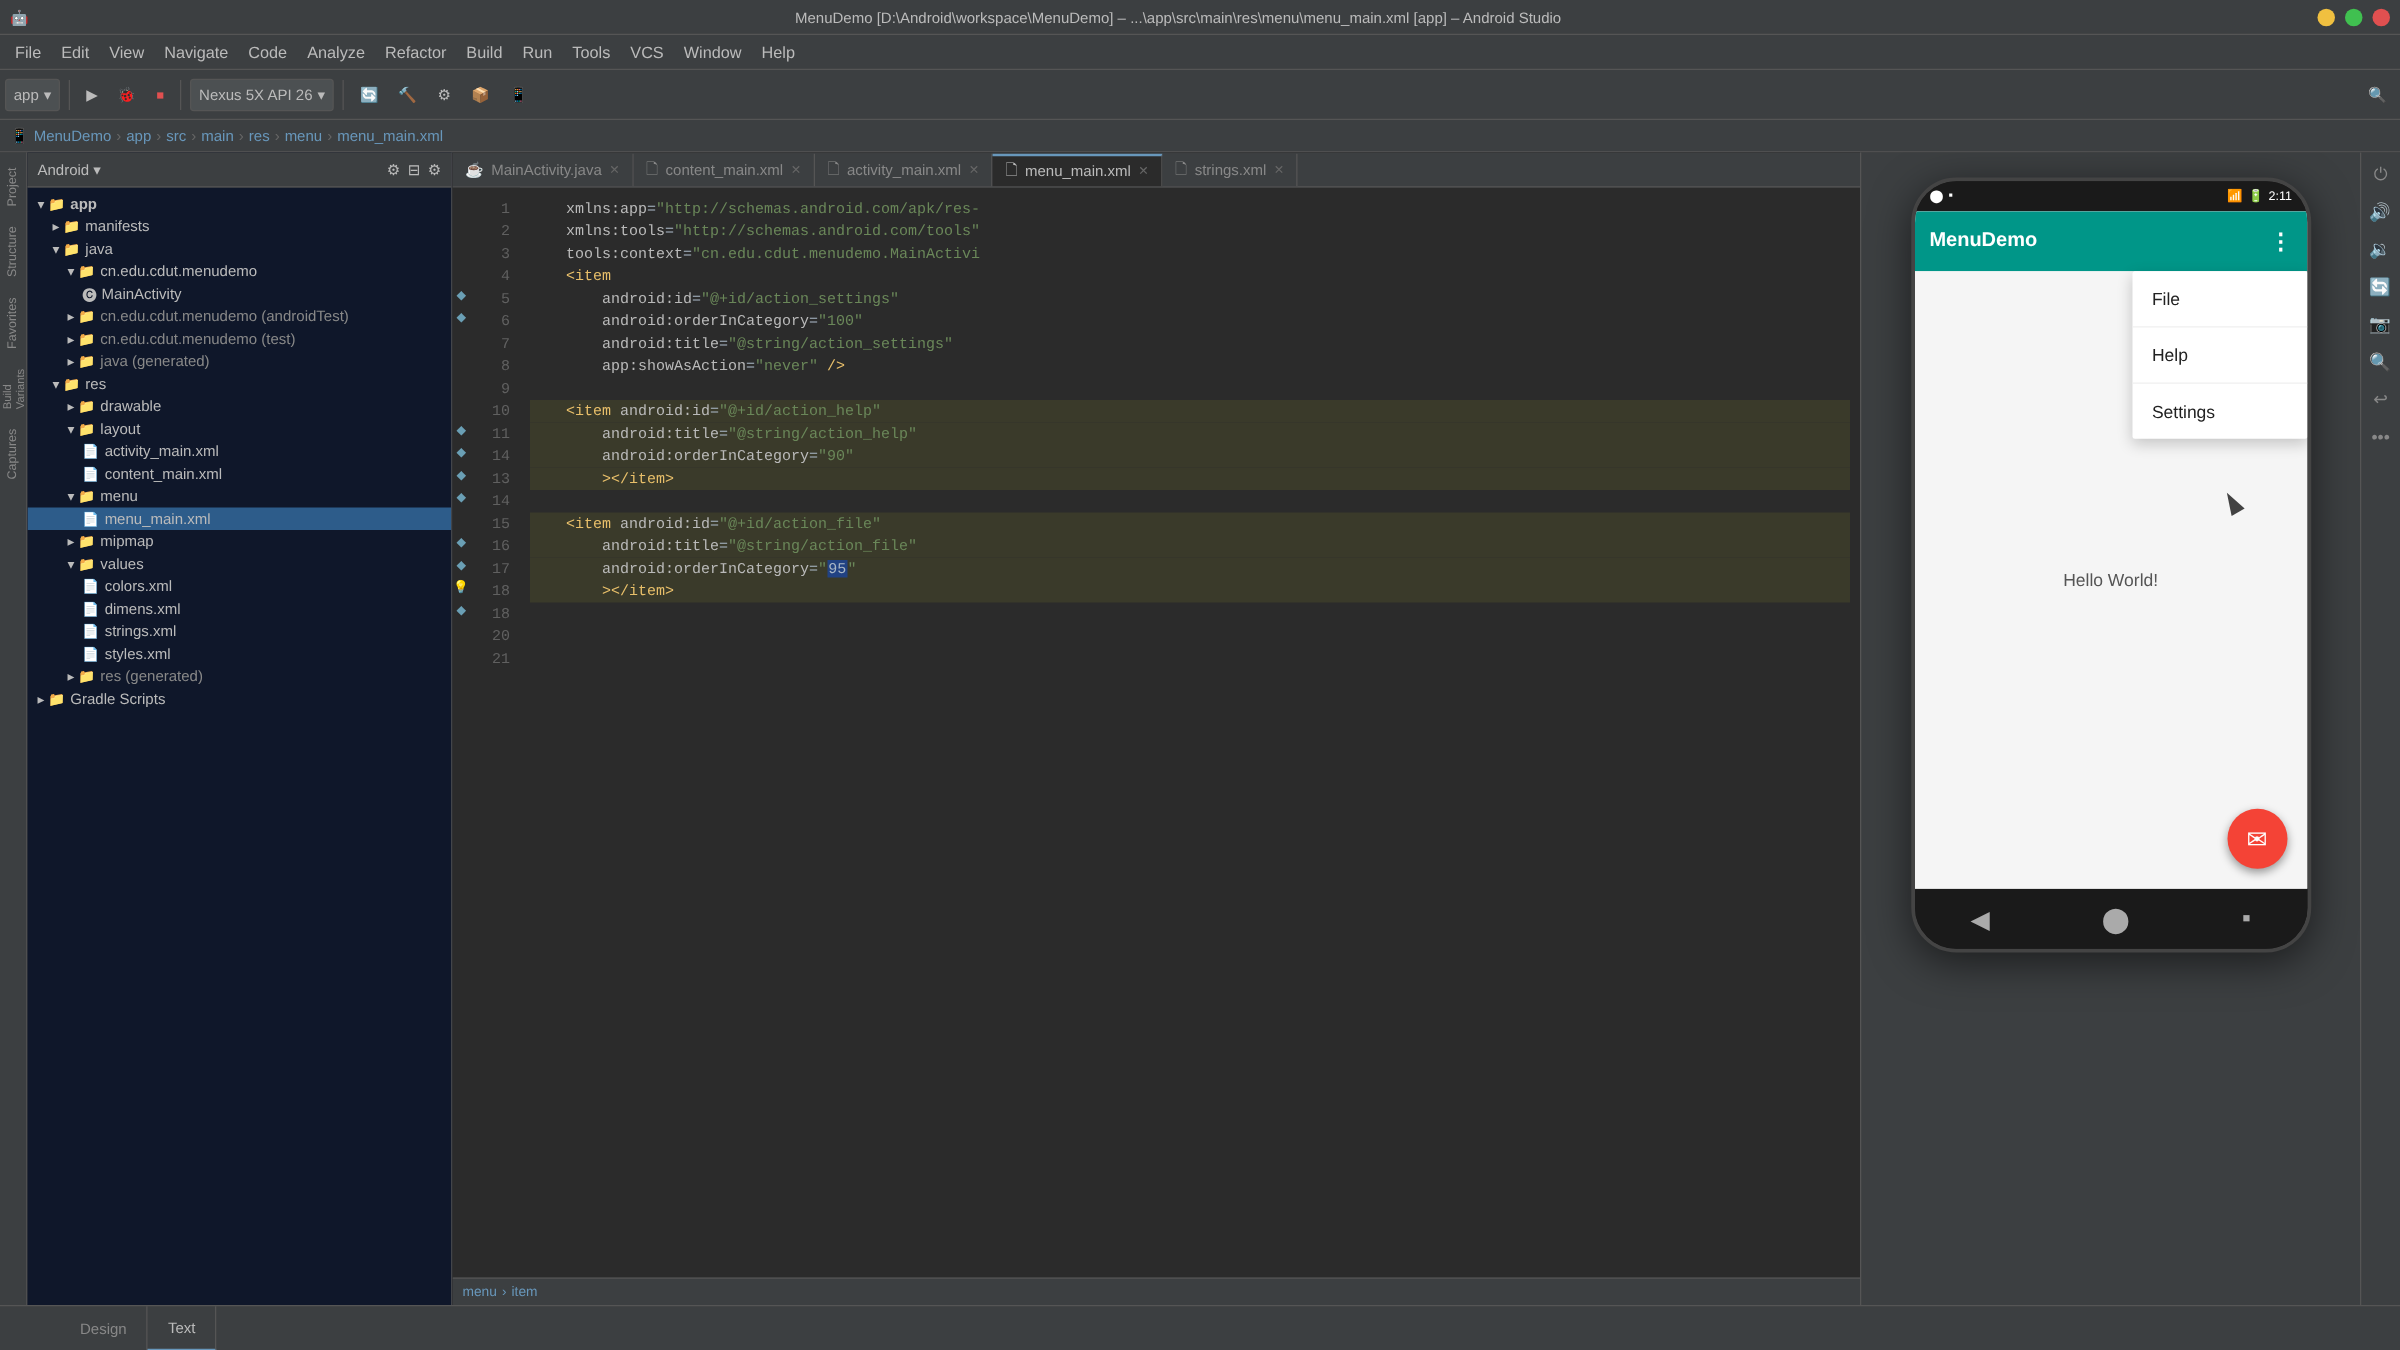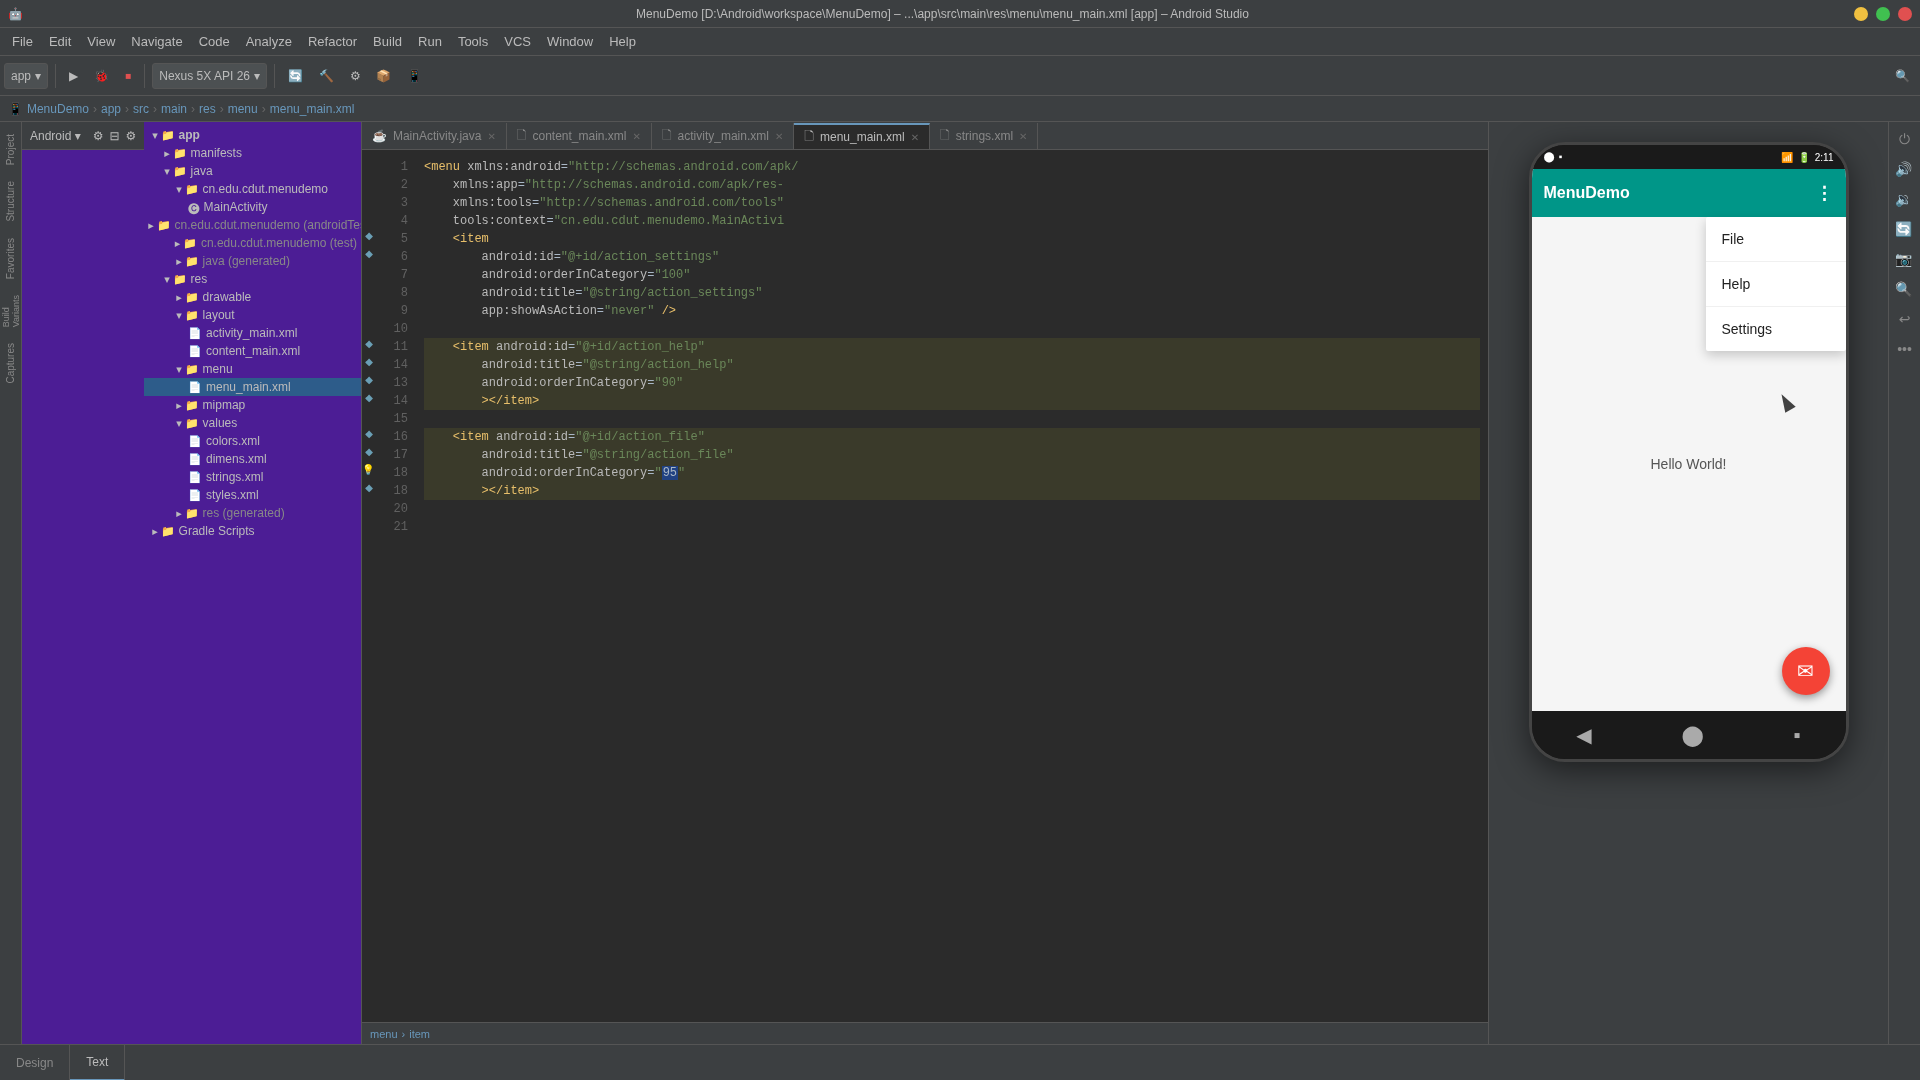"Android ▾" #project-panel { background: #4c1d95 -> #0f172a; flex-direction: none -> column }
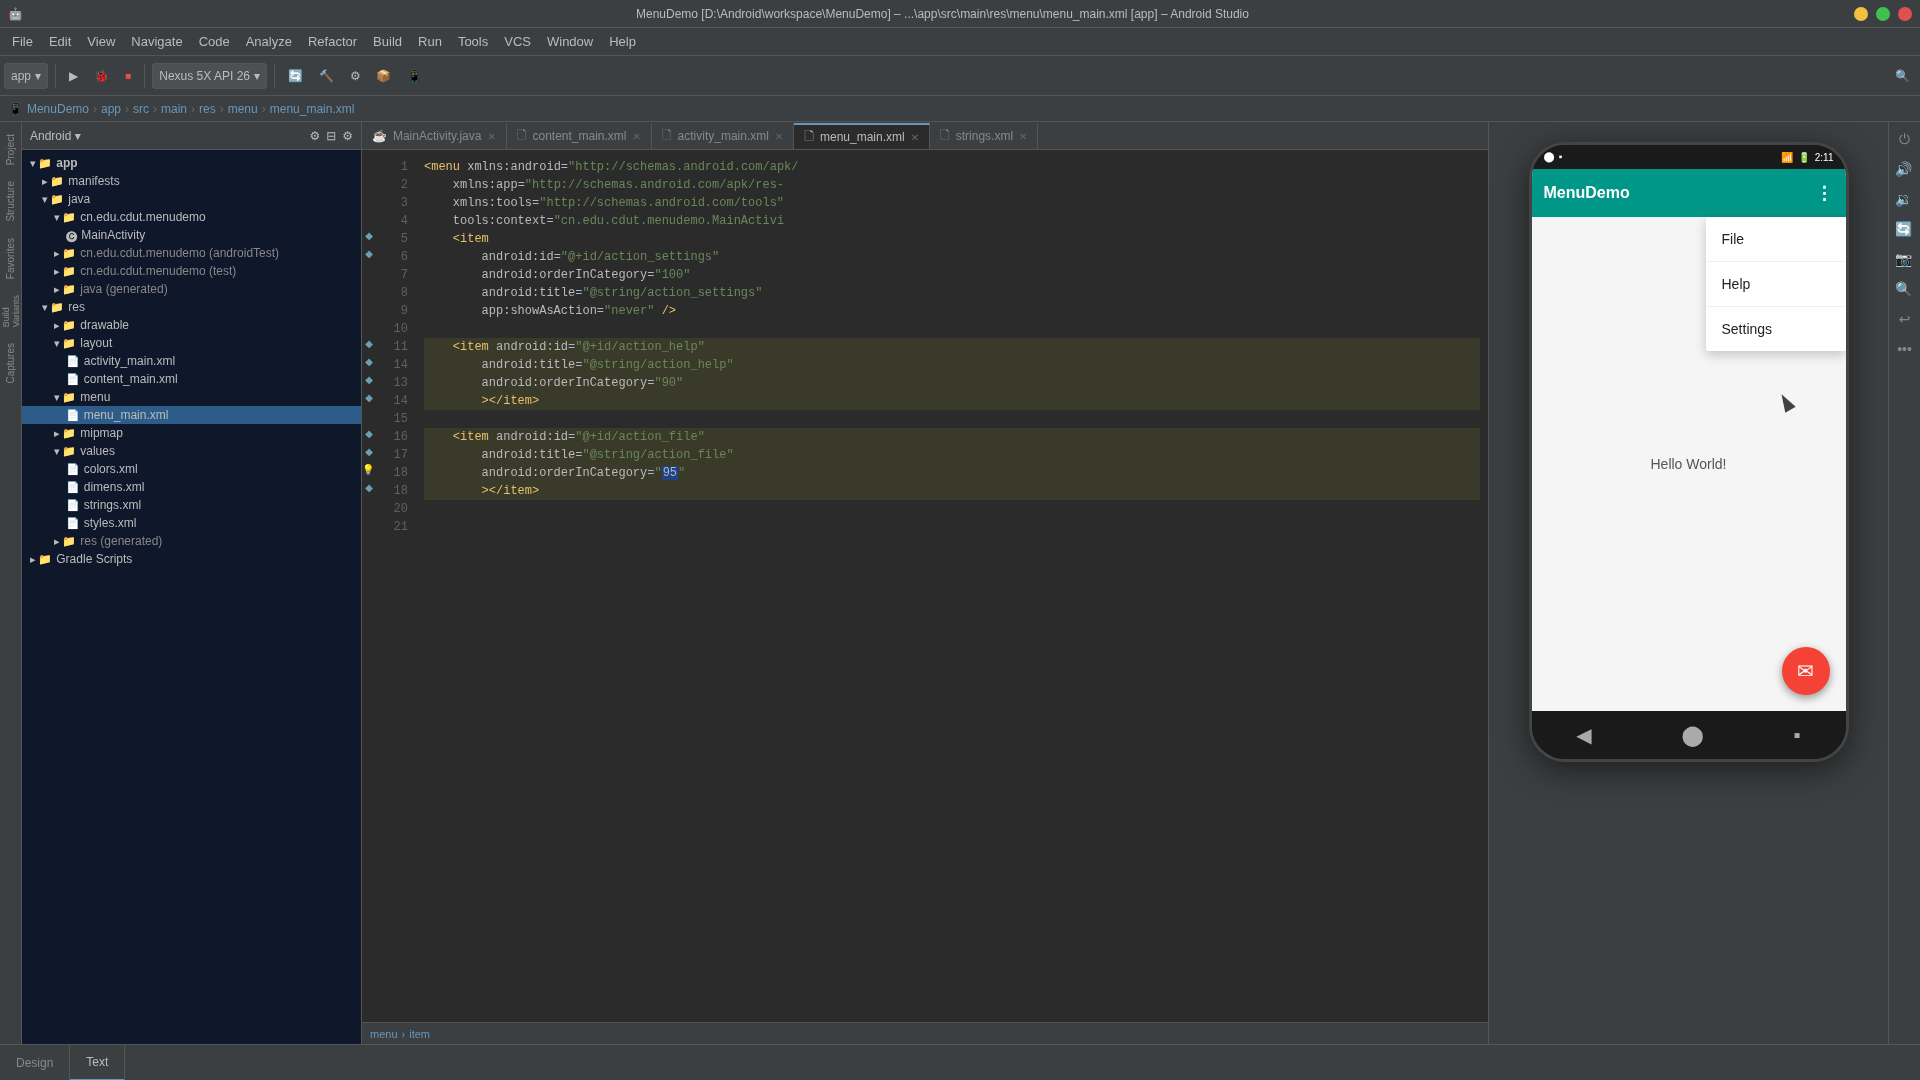"<menu" div { html: <div><span>&lt;menu</span> <span>xmlns:android</span>=<span>"http://schemas.android.com/apk/</span></div> -> none }
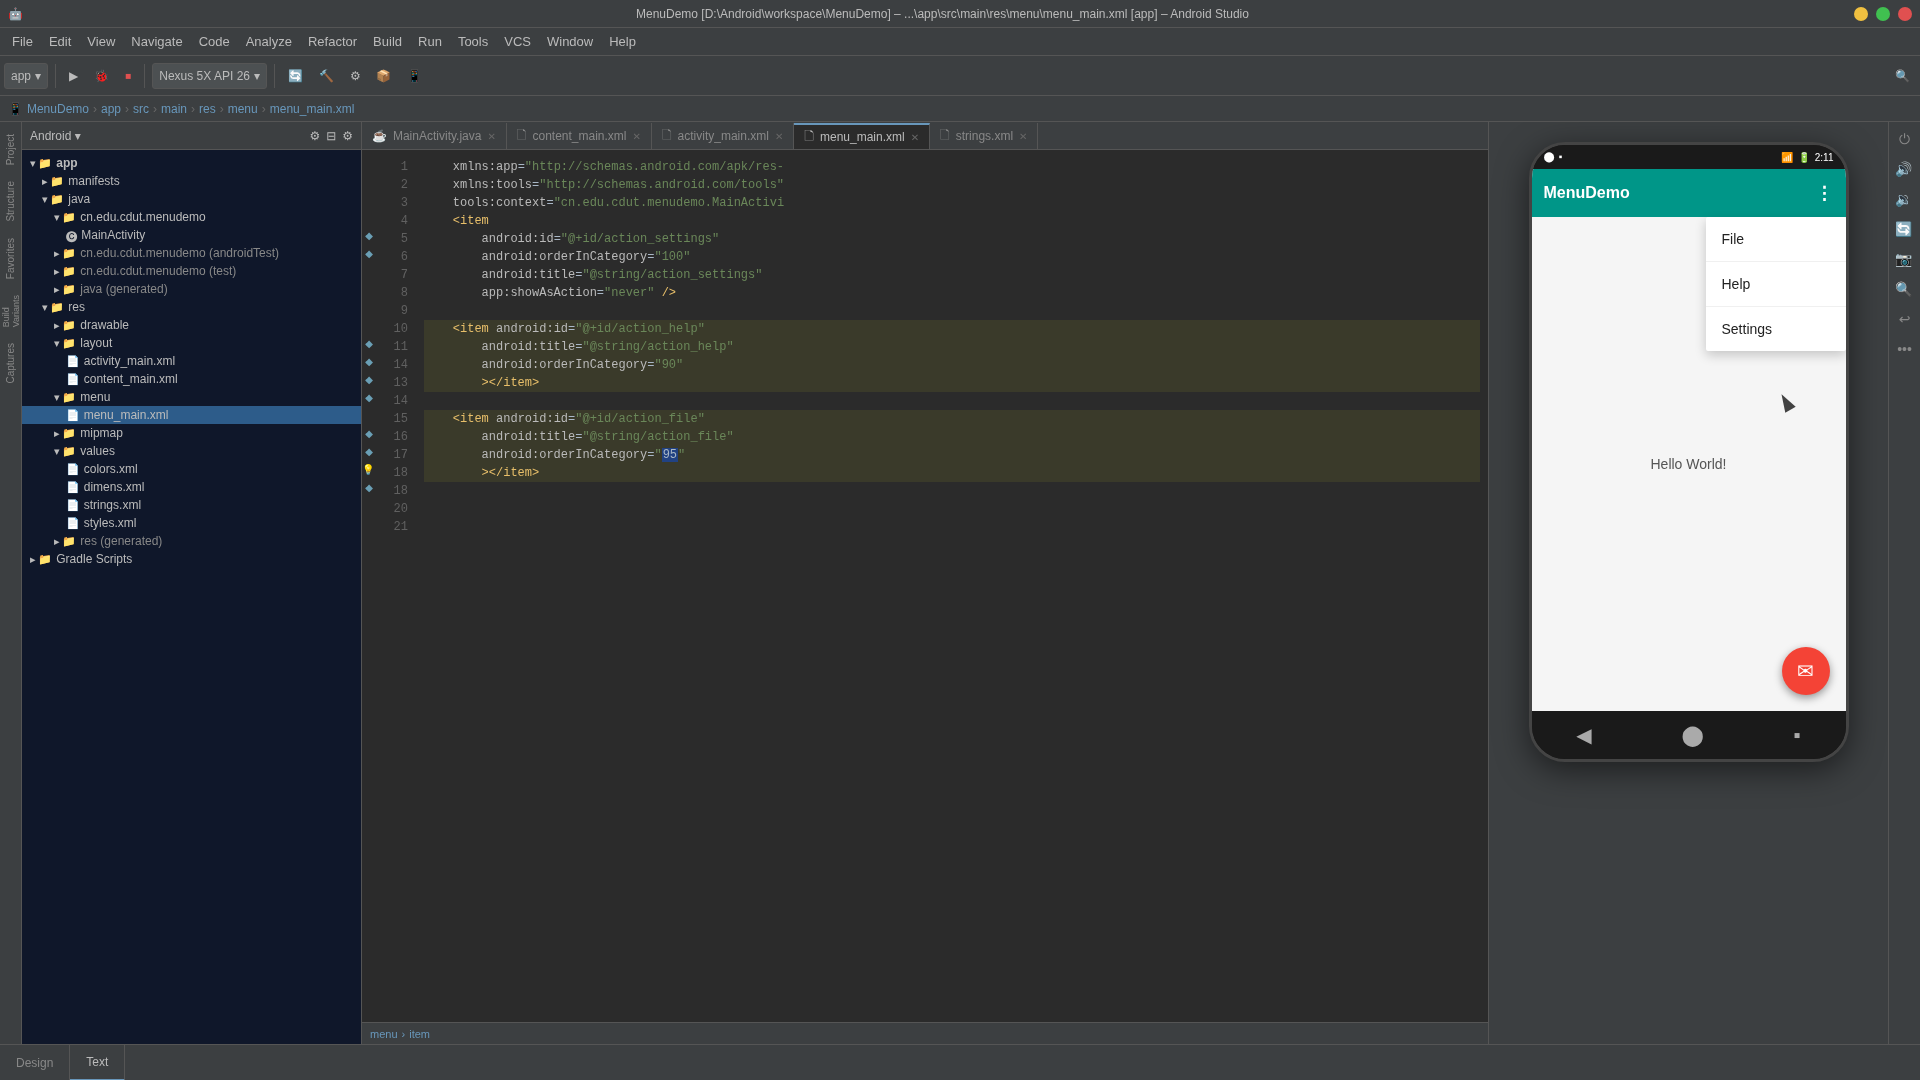"Design" #bottom-bar { padding-left: none -> 48px }
